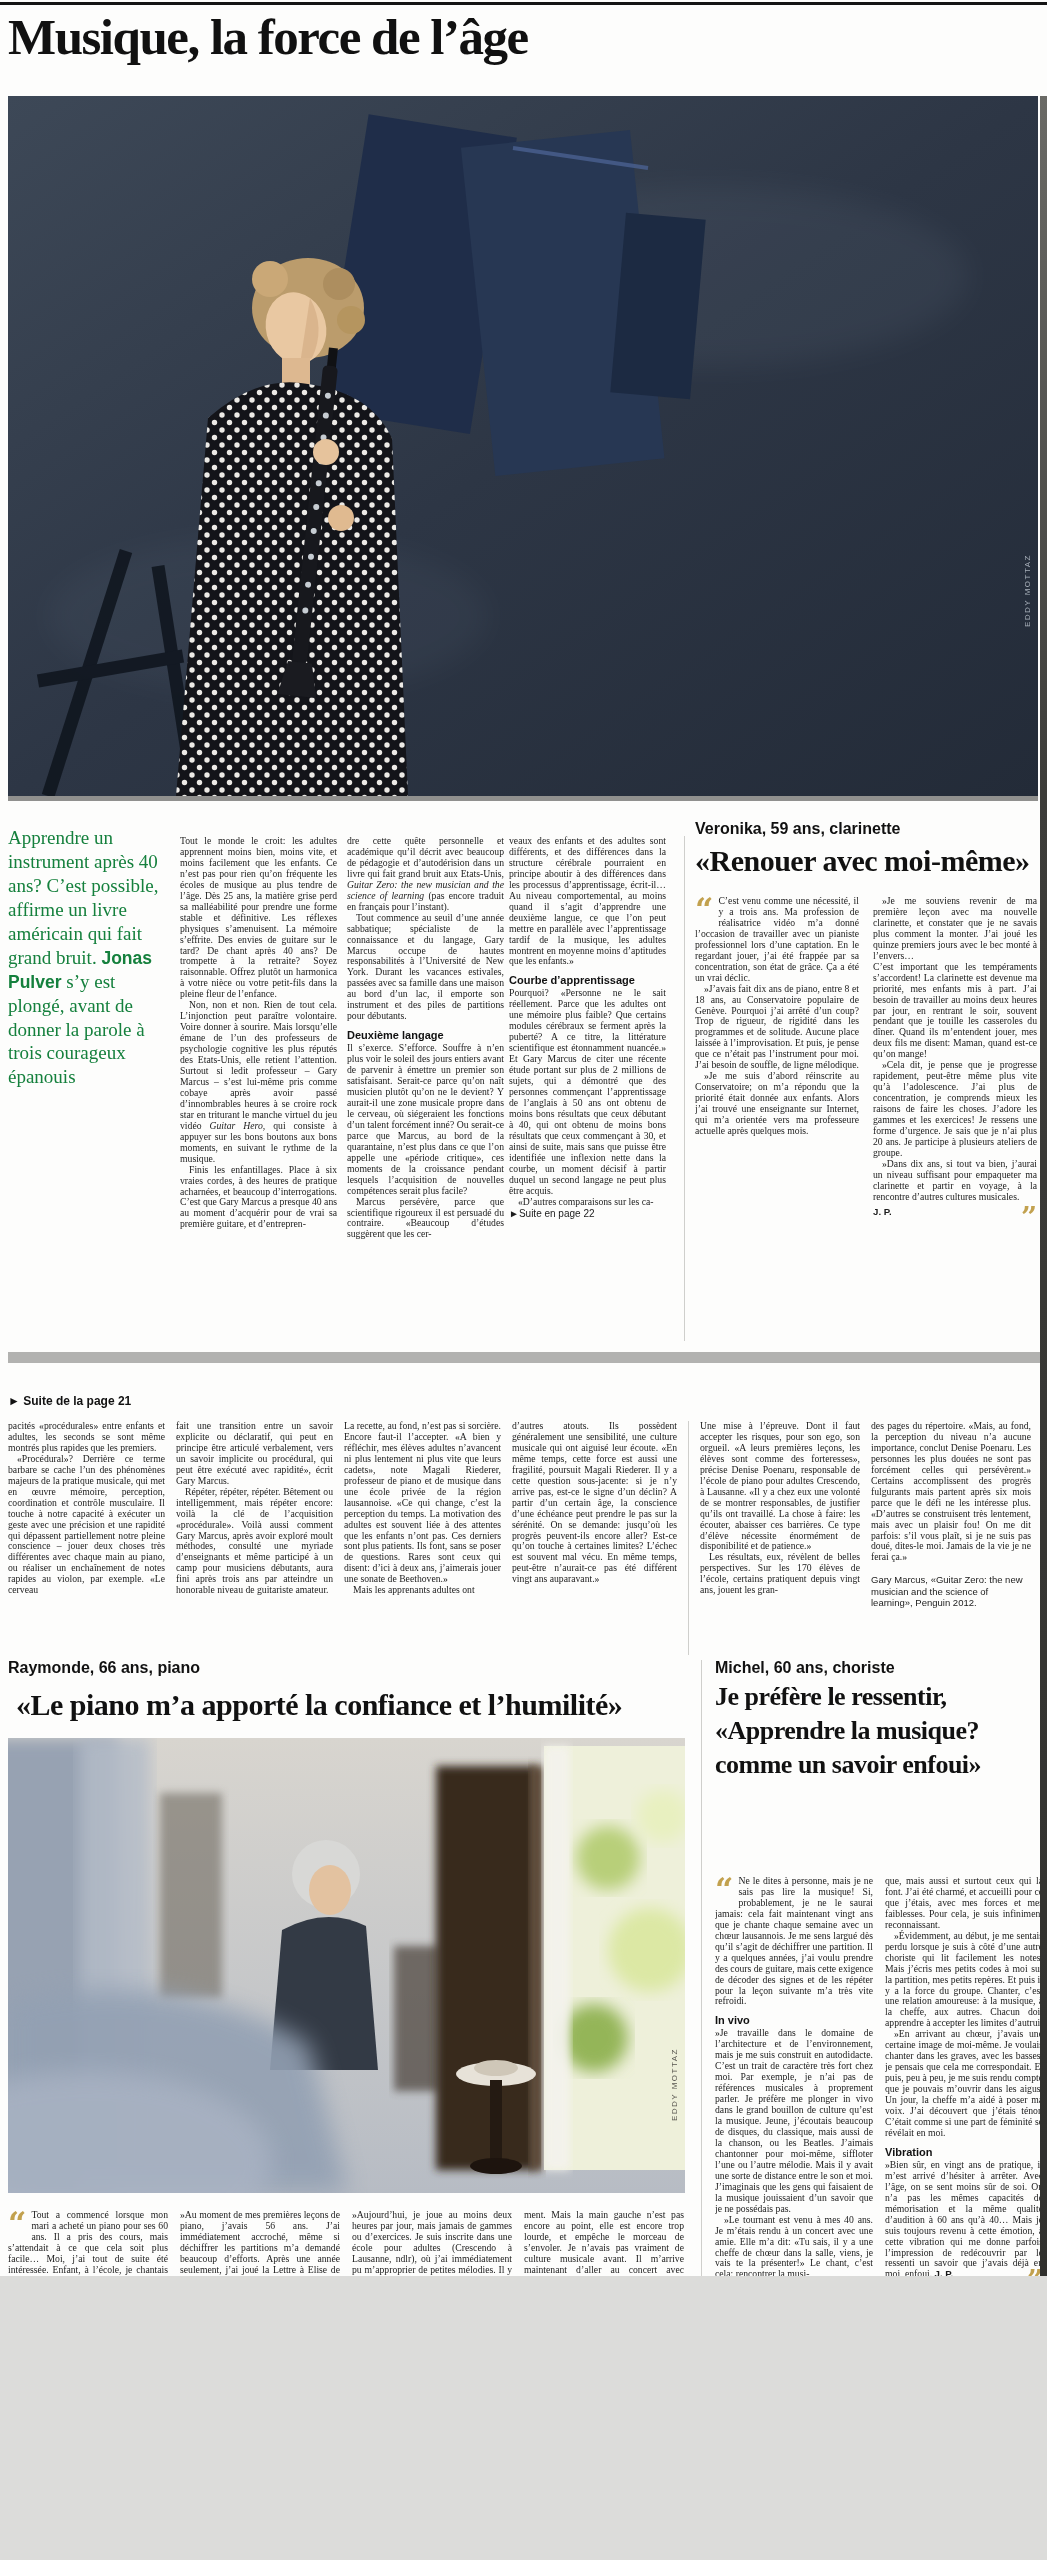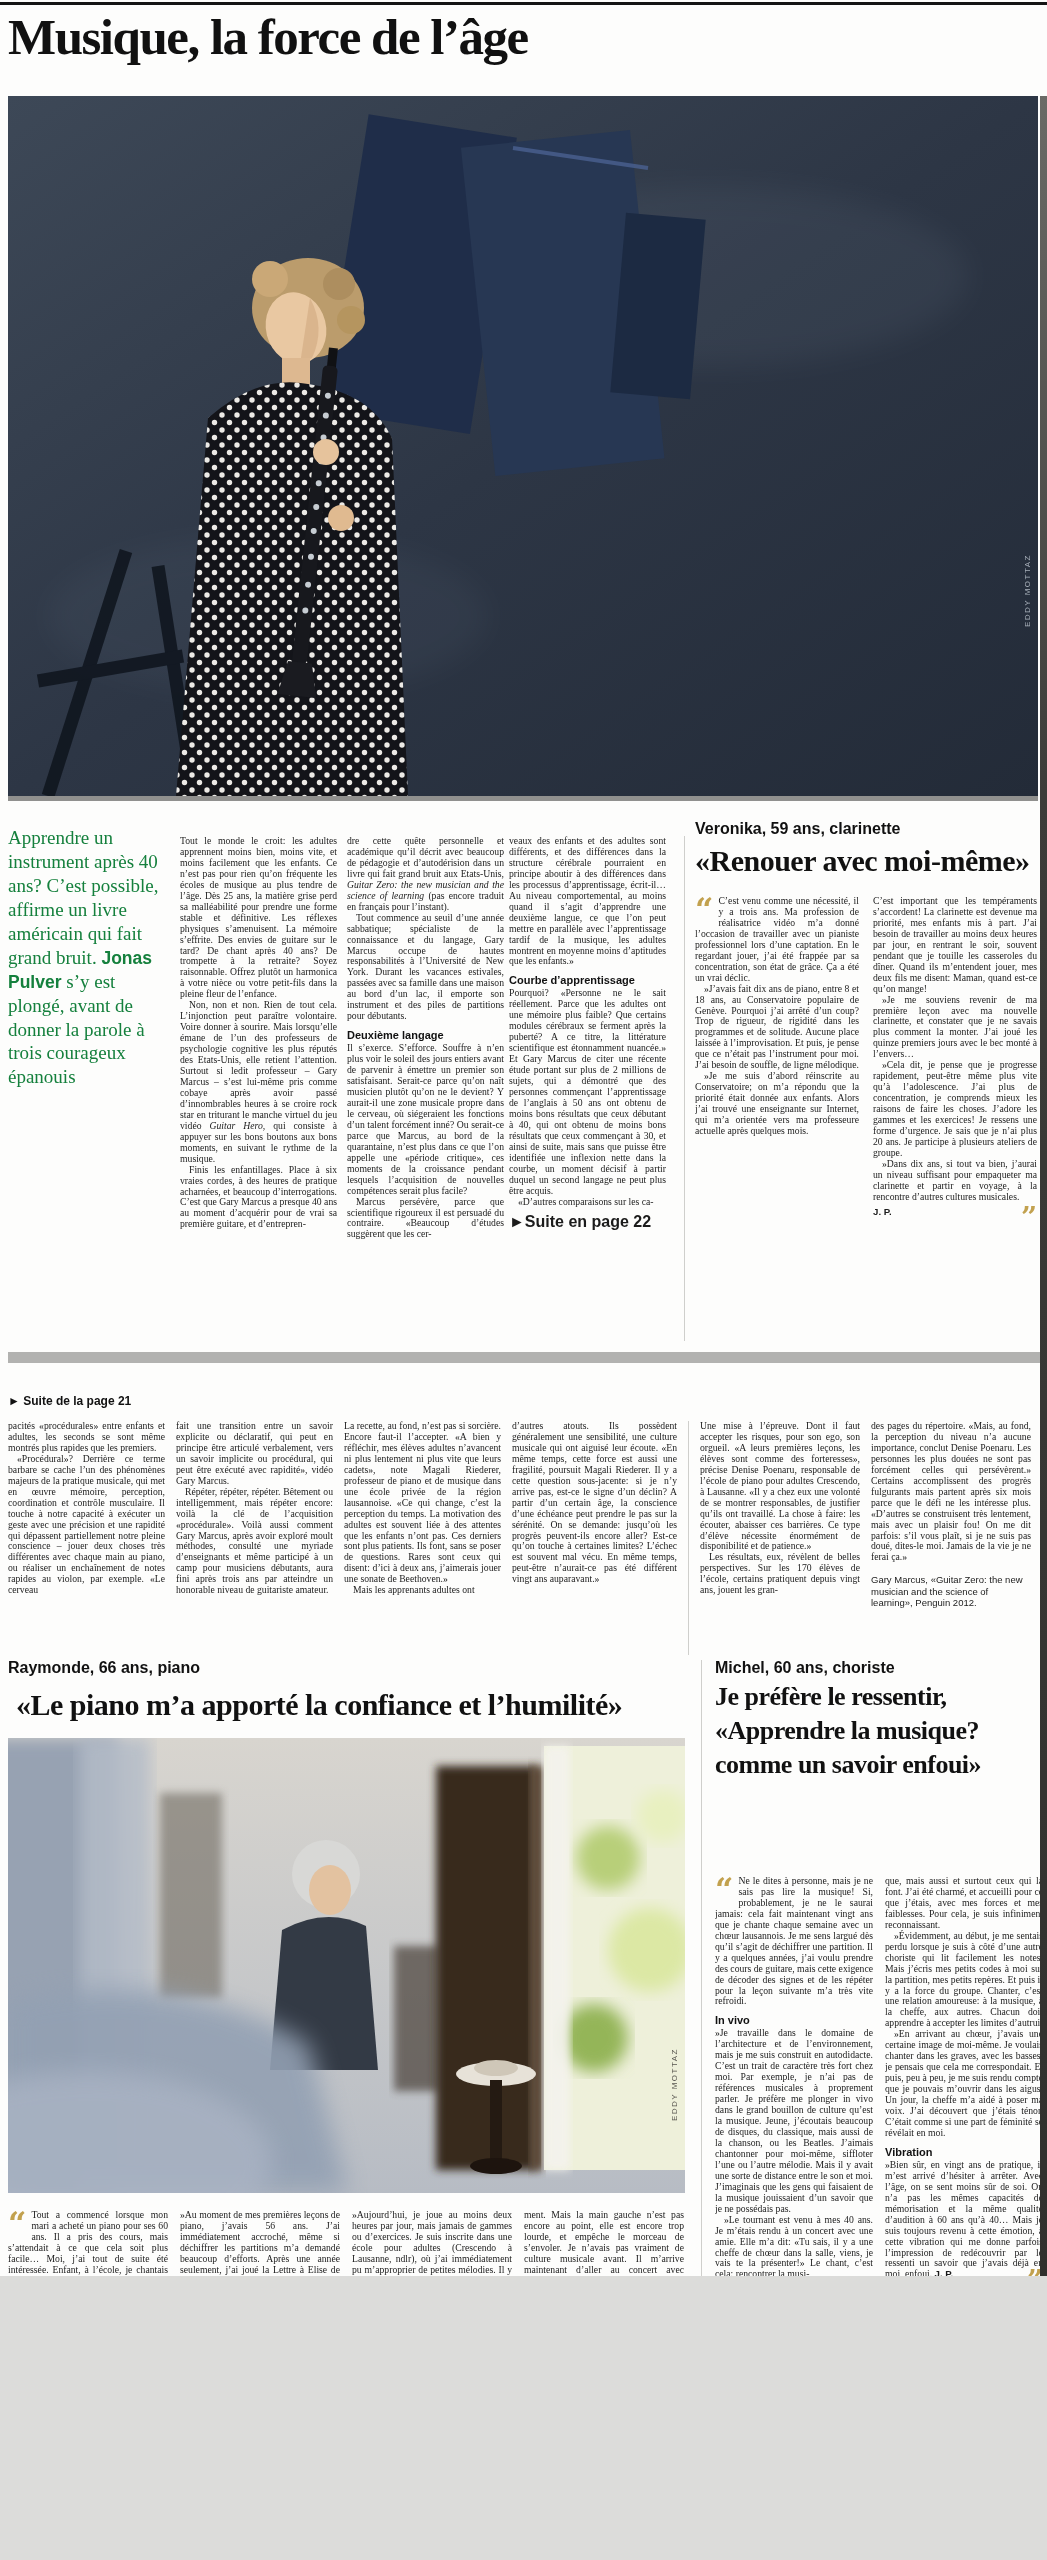"C’est important que les tempéraments" p.para { order: before "»Je me souviens revenir de" -> after "»Je me souviens revenir de" }
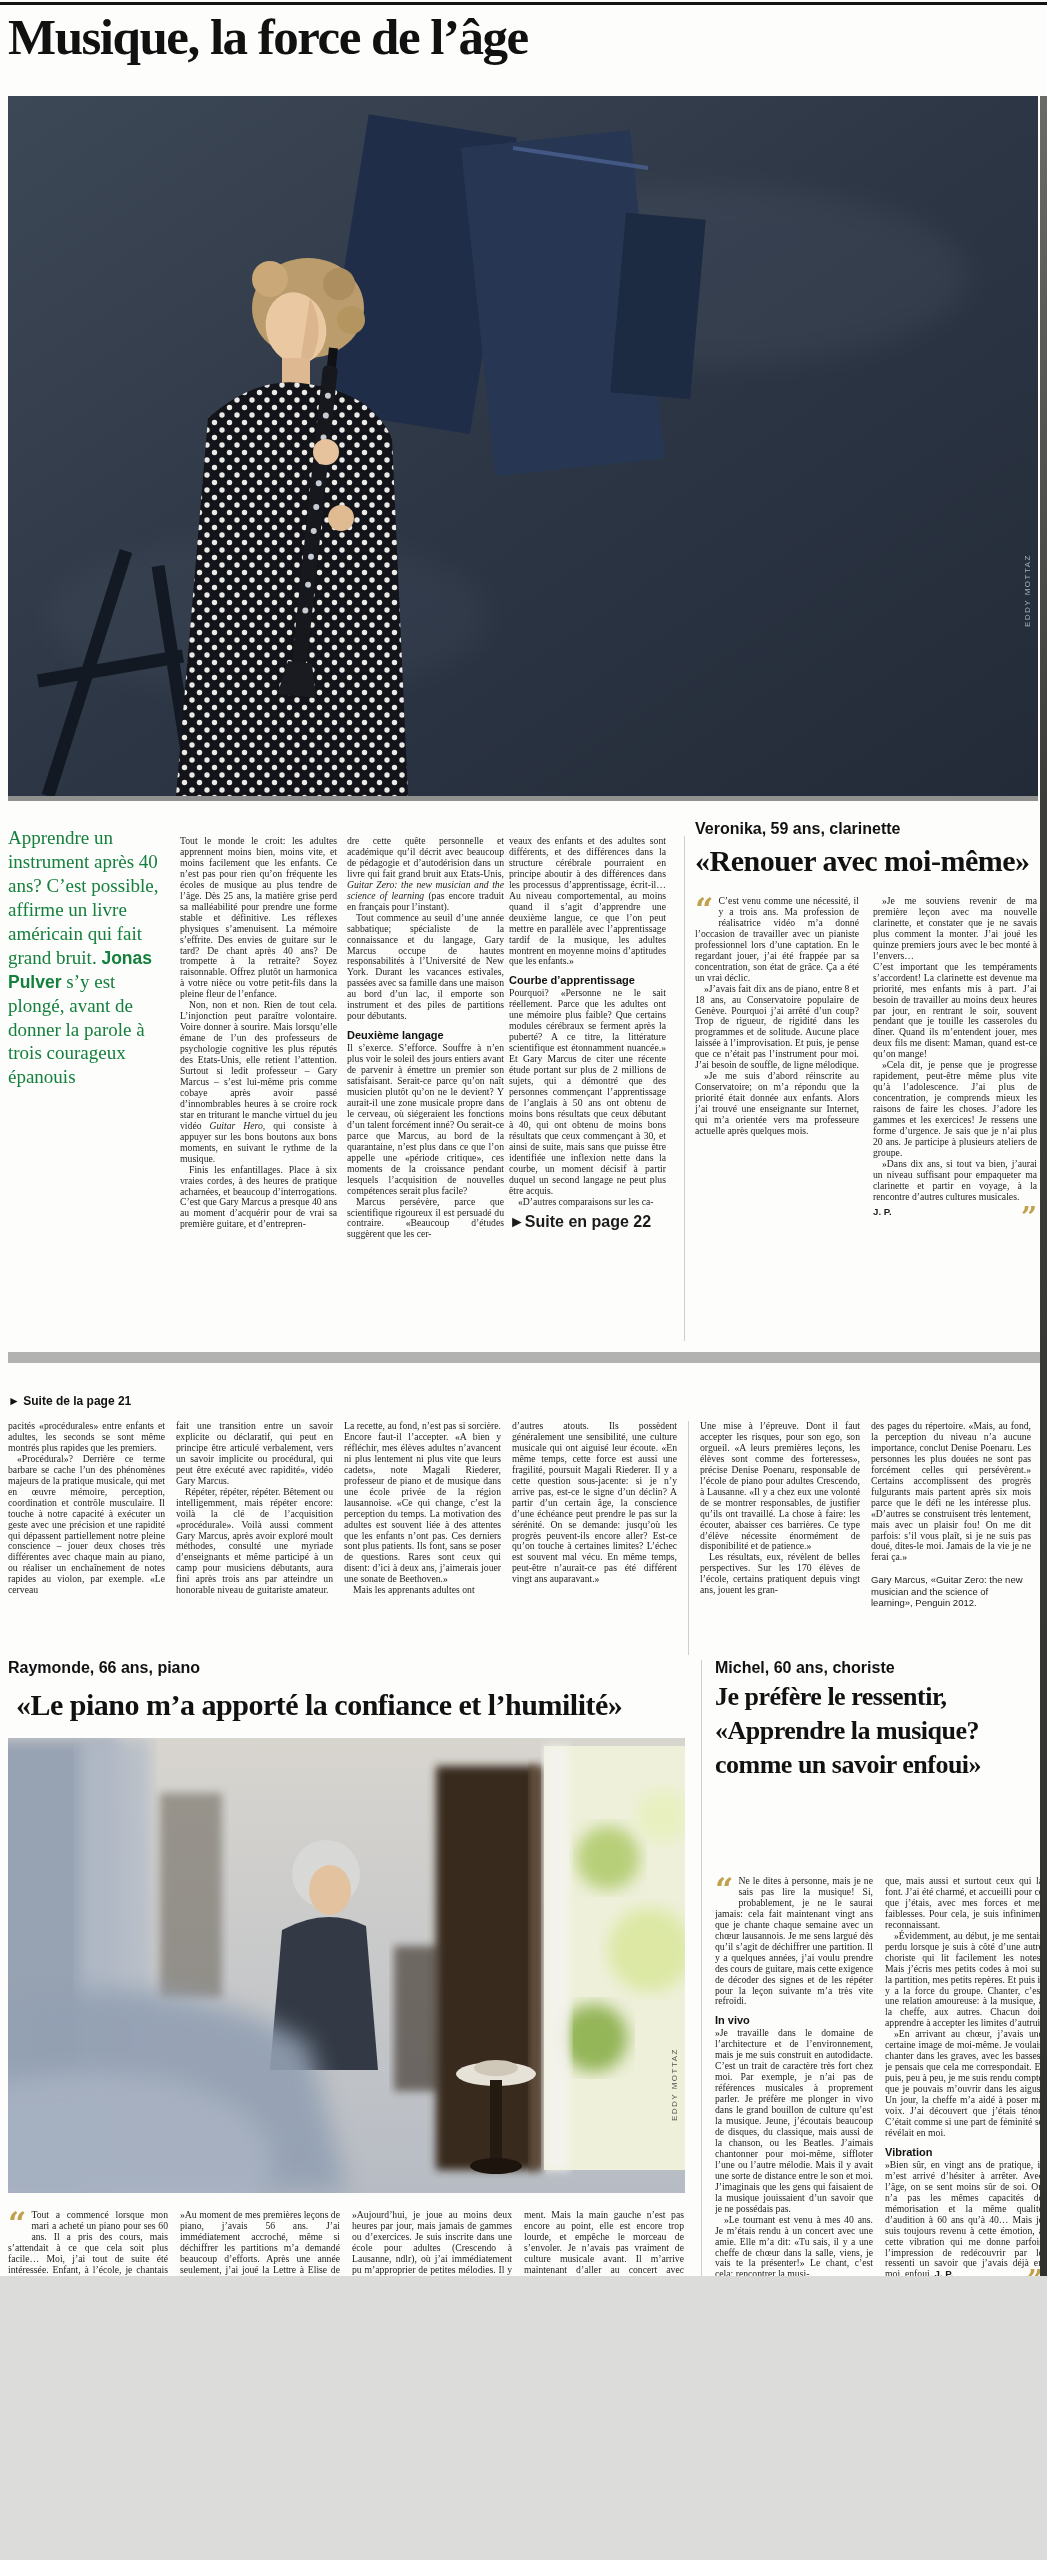"►Suite en page 22" .suite { font-size: 16px -> 10px; font-weight: bold -> normal; margin-top: 5px -> none }
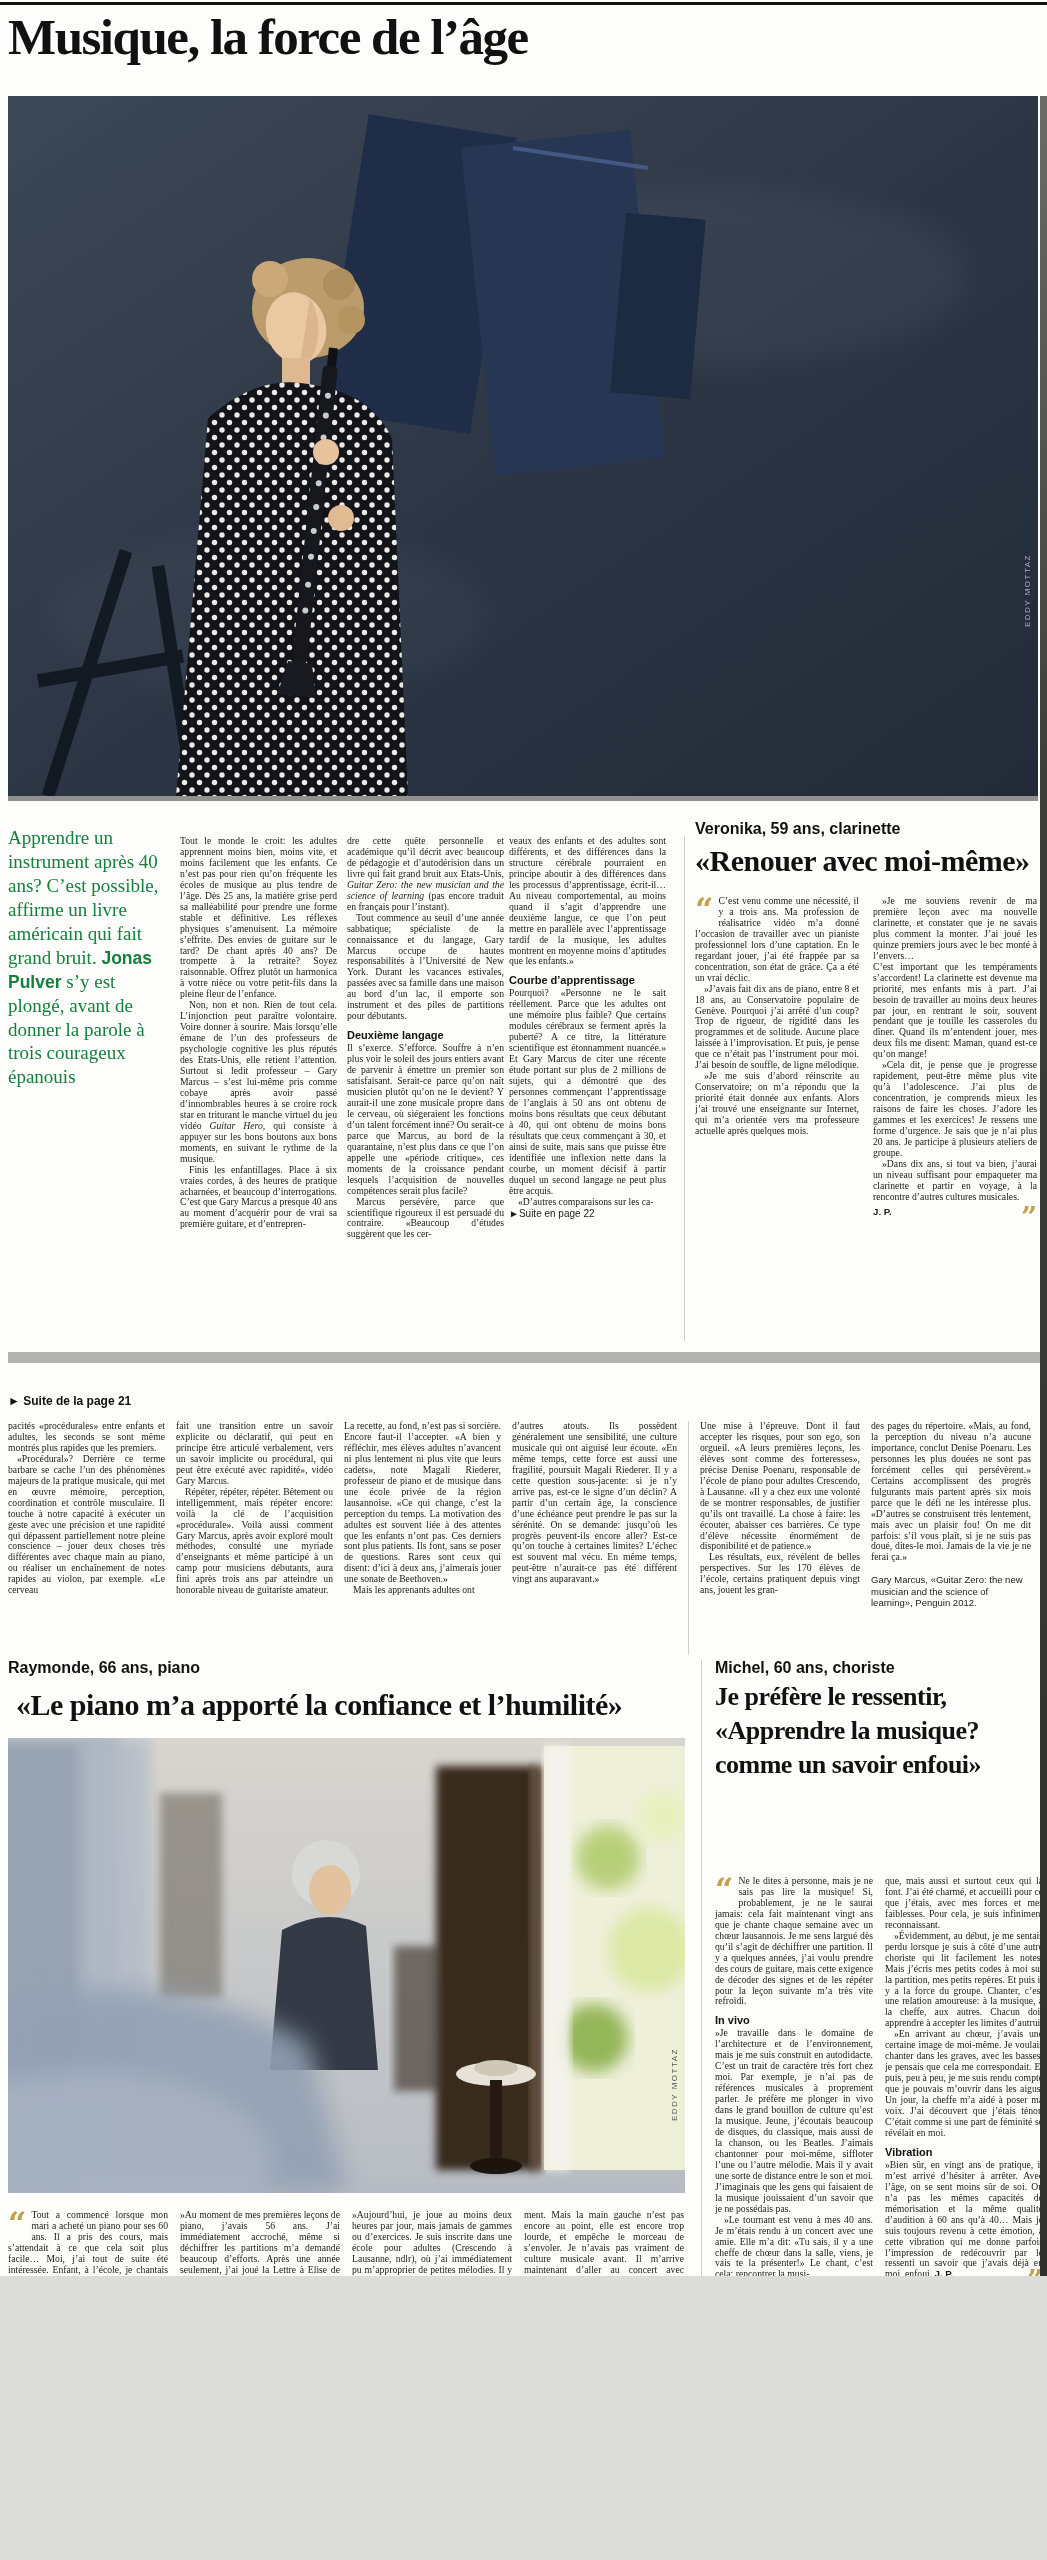"fait une transition entre un" span { text: vidéo -> écrit }
